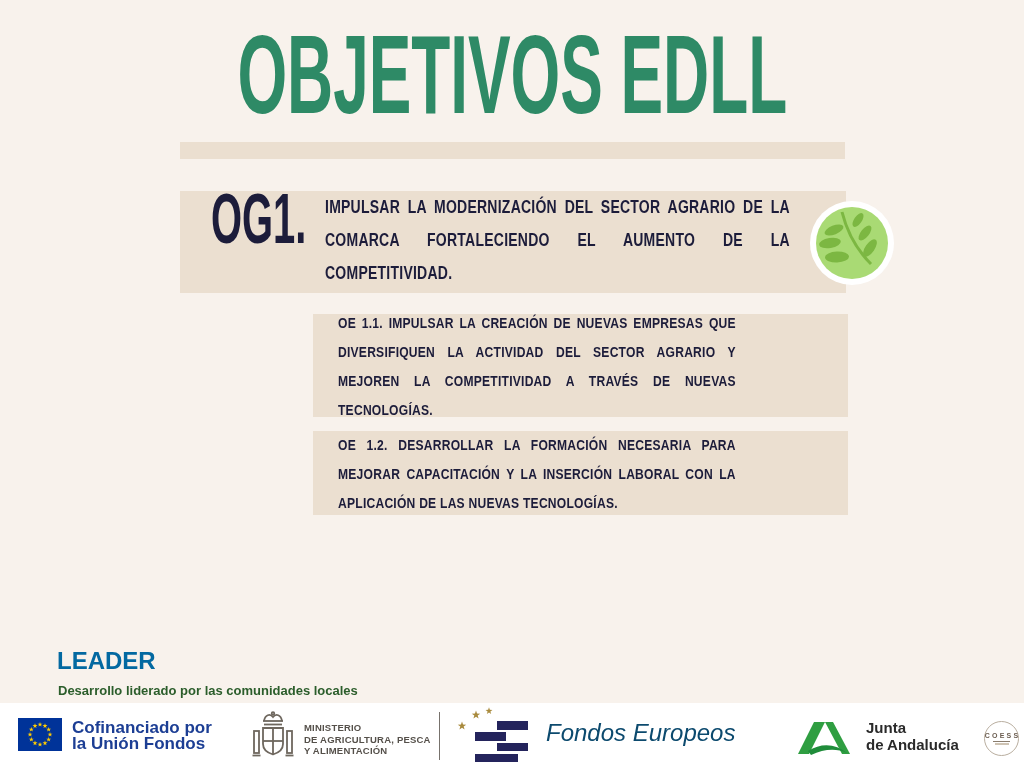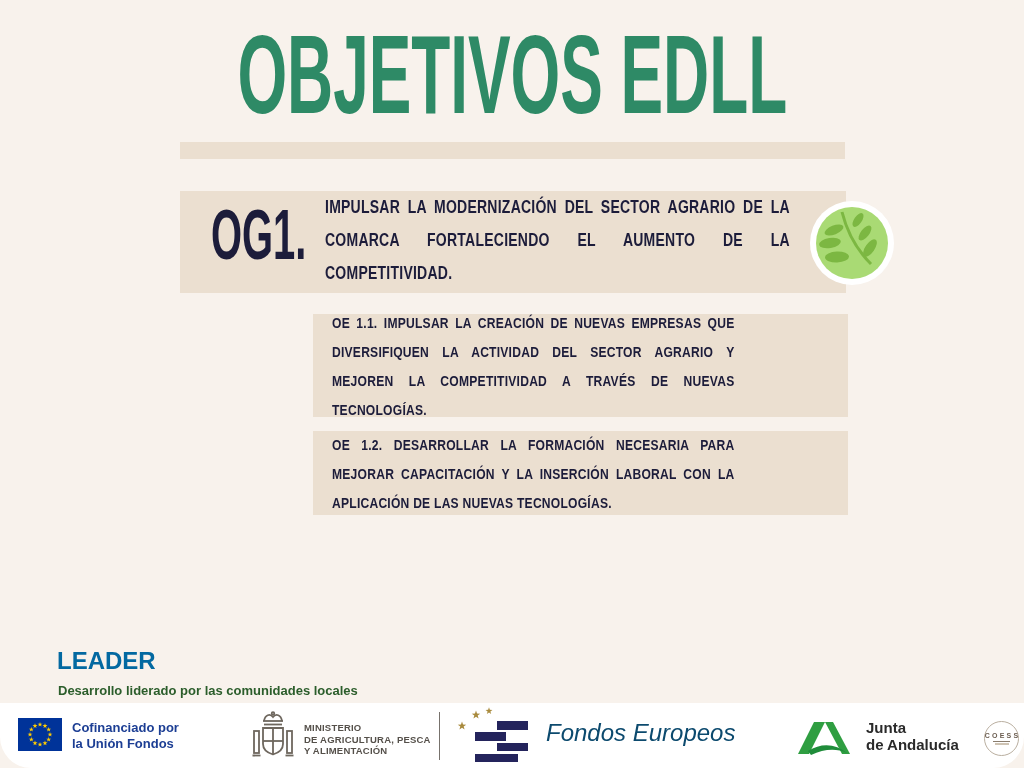"OBJETIVOS EDLL" .slide { border-radius: 31px -> none }
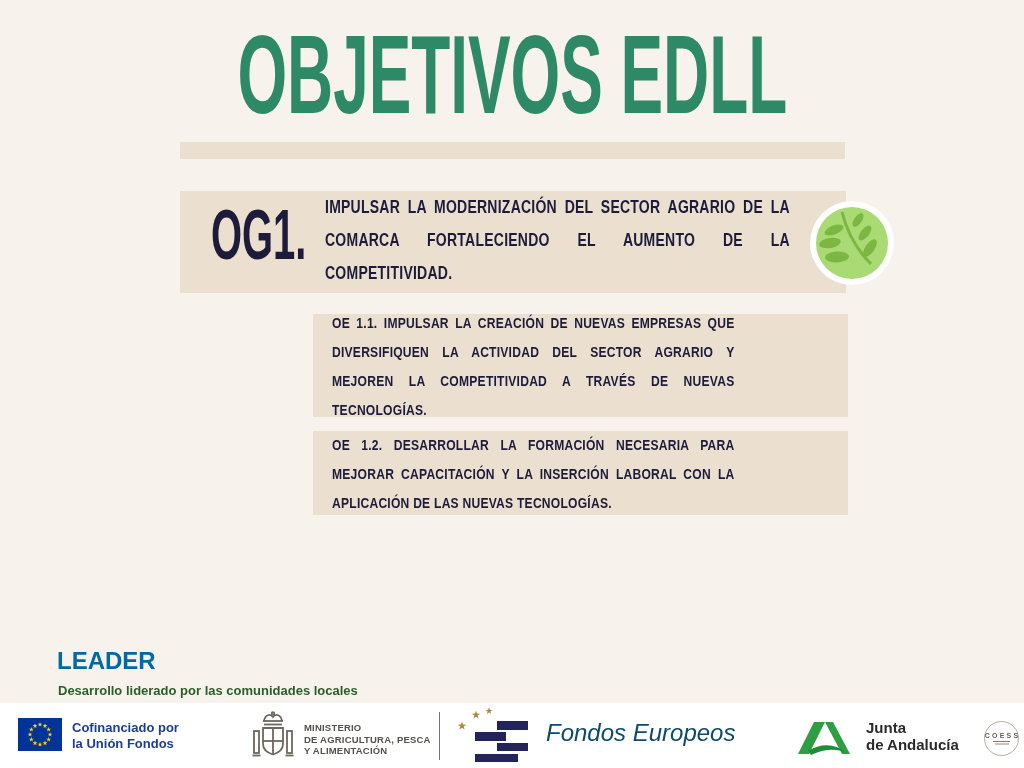"OG1." .og-code-wrap { align-items: center -> none }
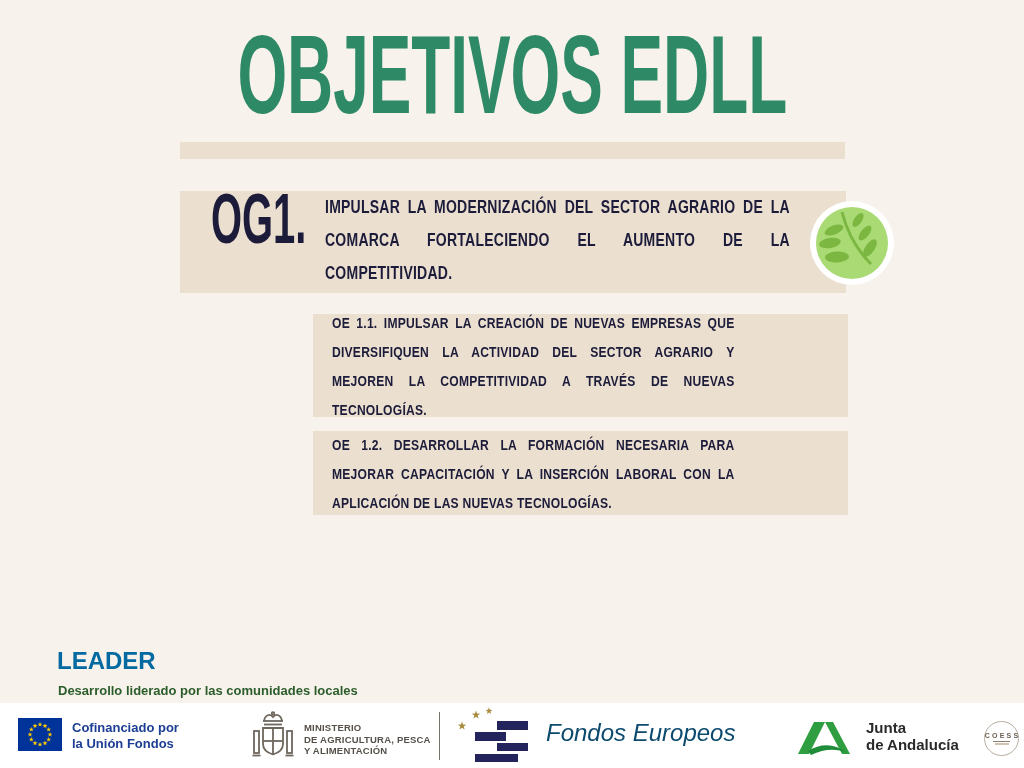"OE 1.1. IMPULSAR LA CREACIÓN" .oe-box { padding-left: 19px -> 25px }
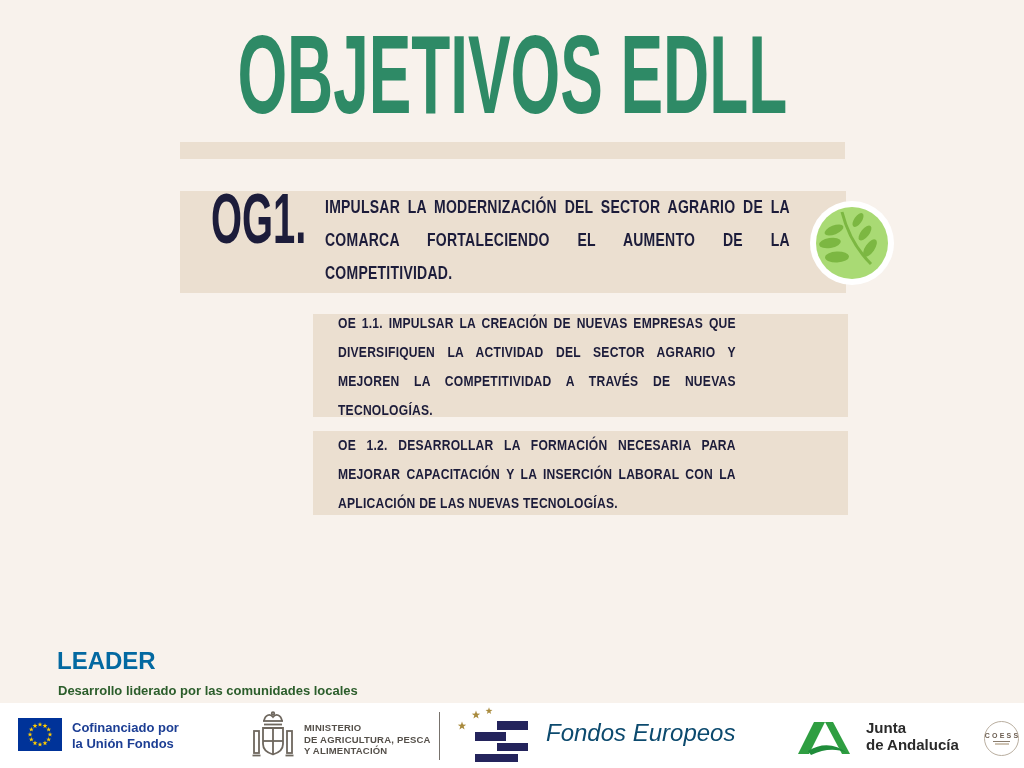"Cofinanciado por" .eu-text { font-size: 13px -> 17px }
